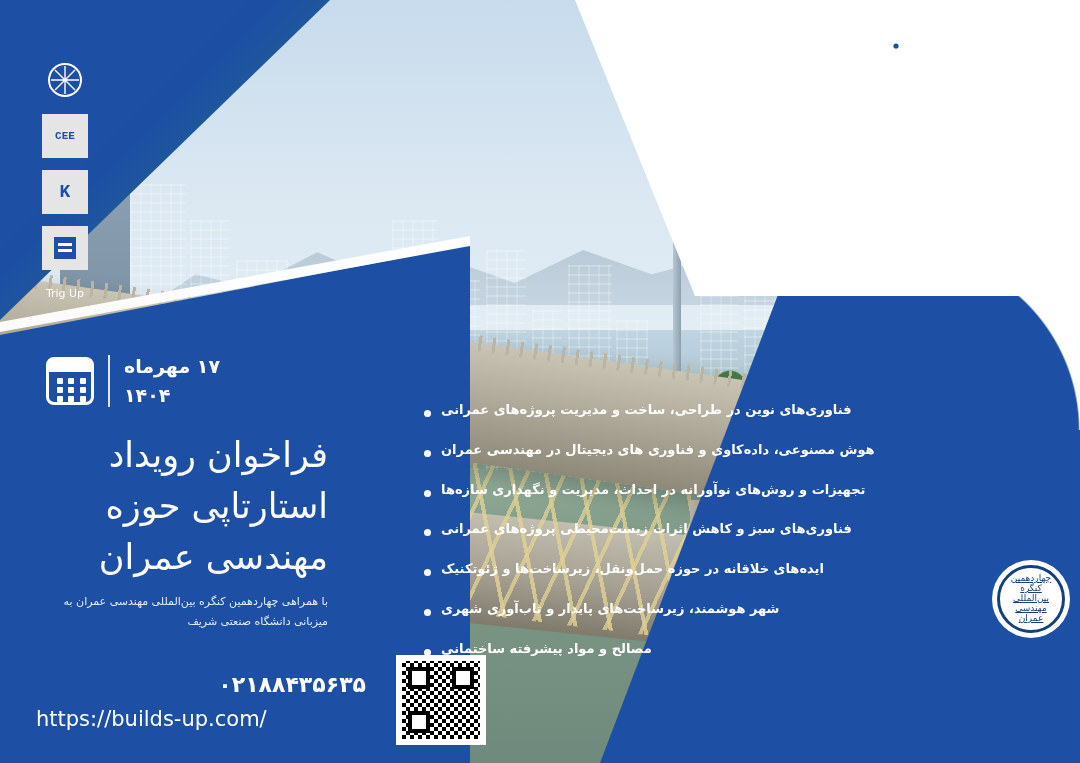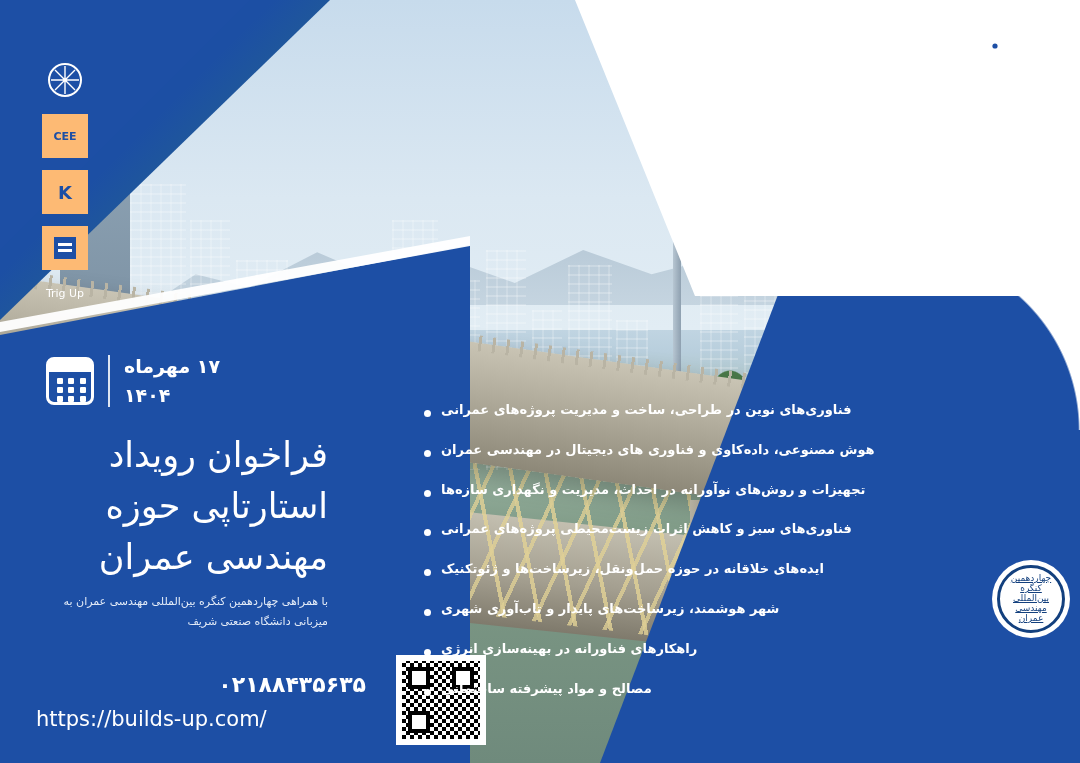"BUILDS" .brand { text-align: right -> left }
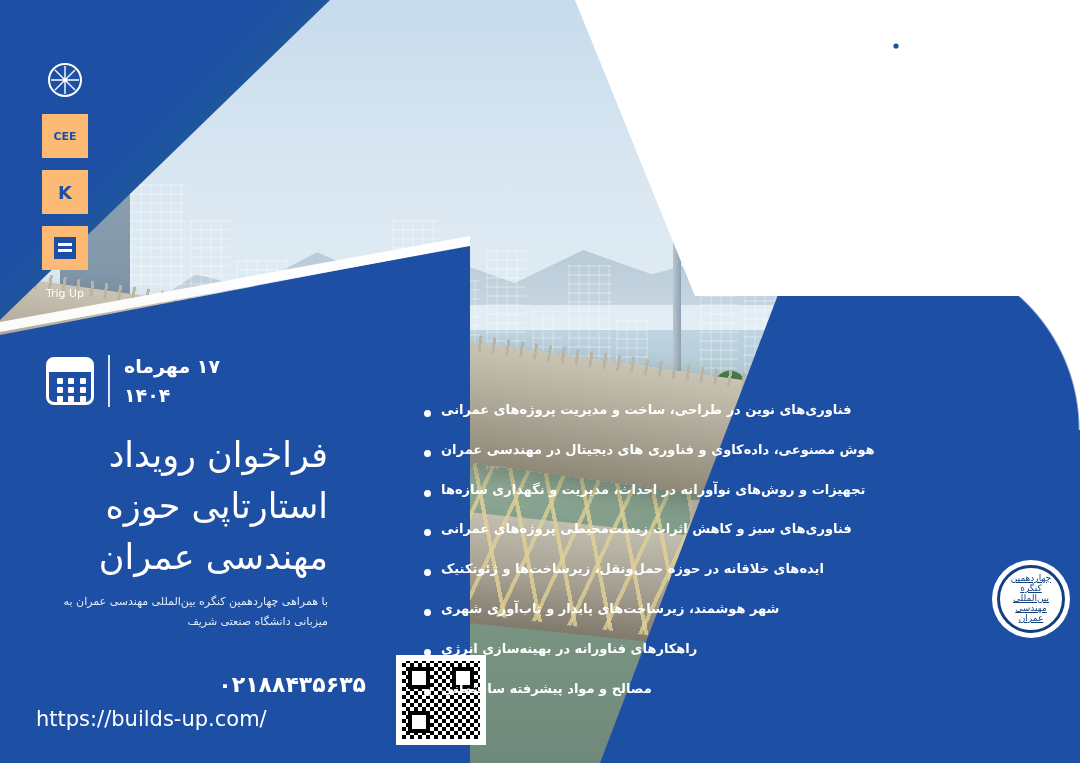"CEE" .partner.box { background: #fdba74 -> #e5e5e5; font-family: none -> Liberation Mono, monospace }
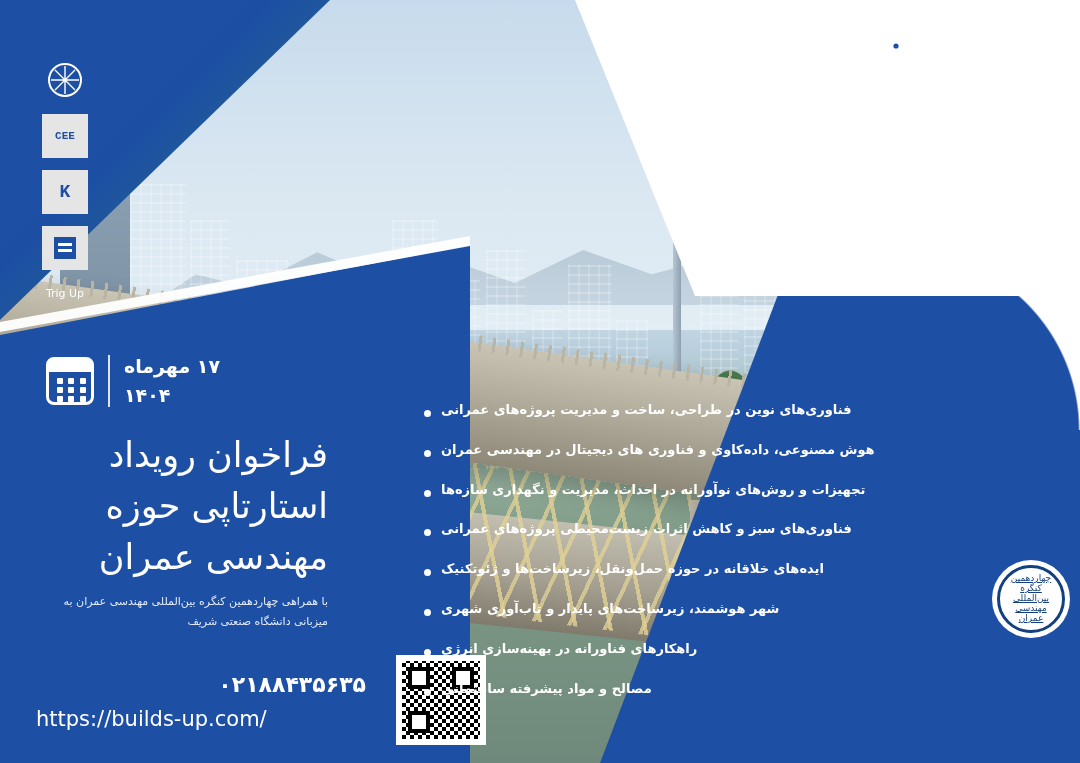"راهکارهای فناورانه در بهینه‌سازی انرژی" div.topic { html: <div> <span>راهکارهای فناورانه در بهینه‌سازی انرژی</span> <span></span> </div> -> none }
